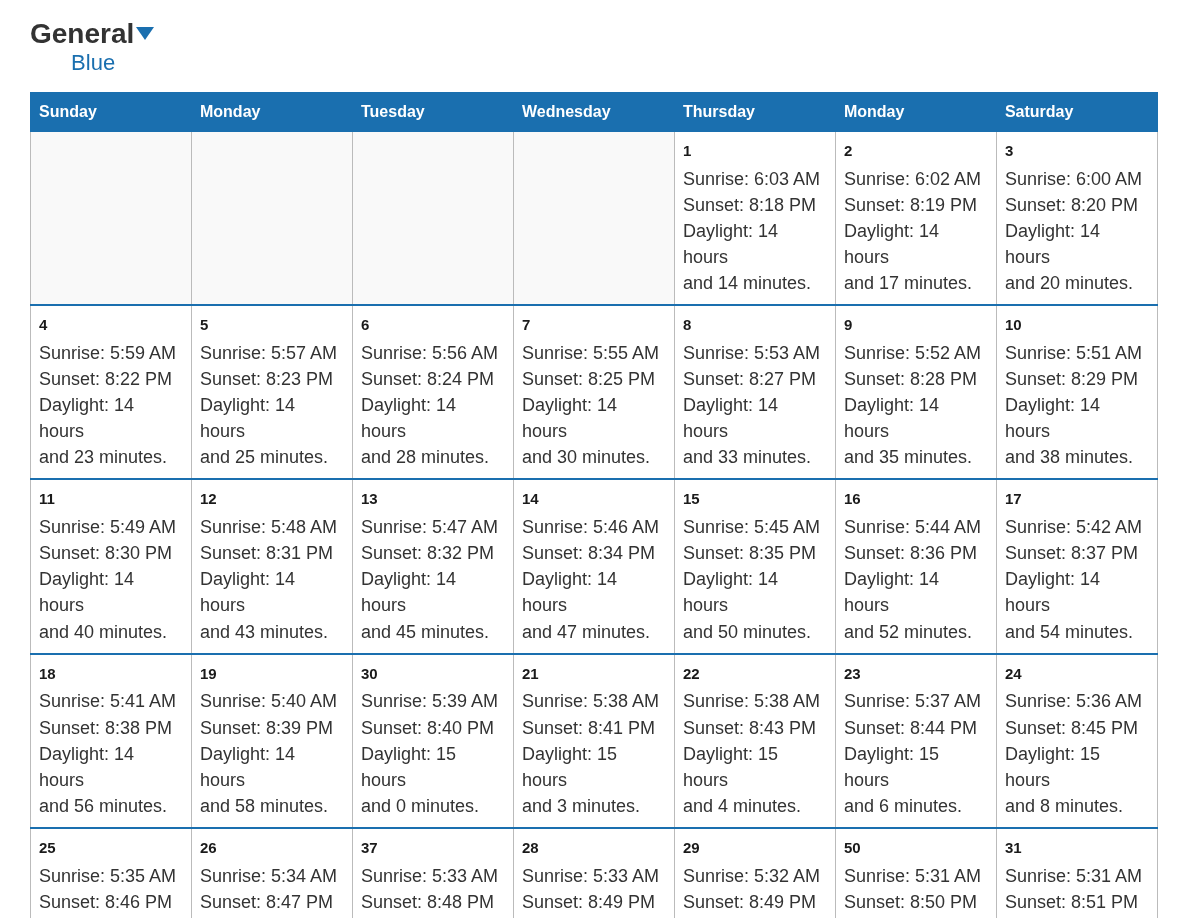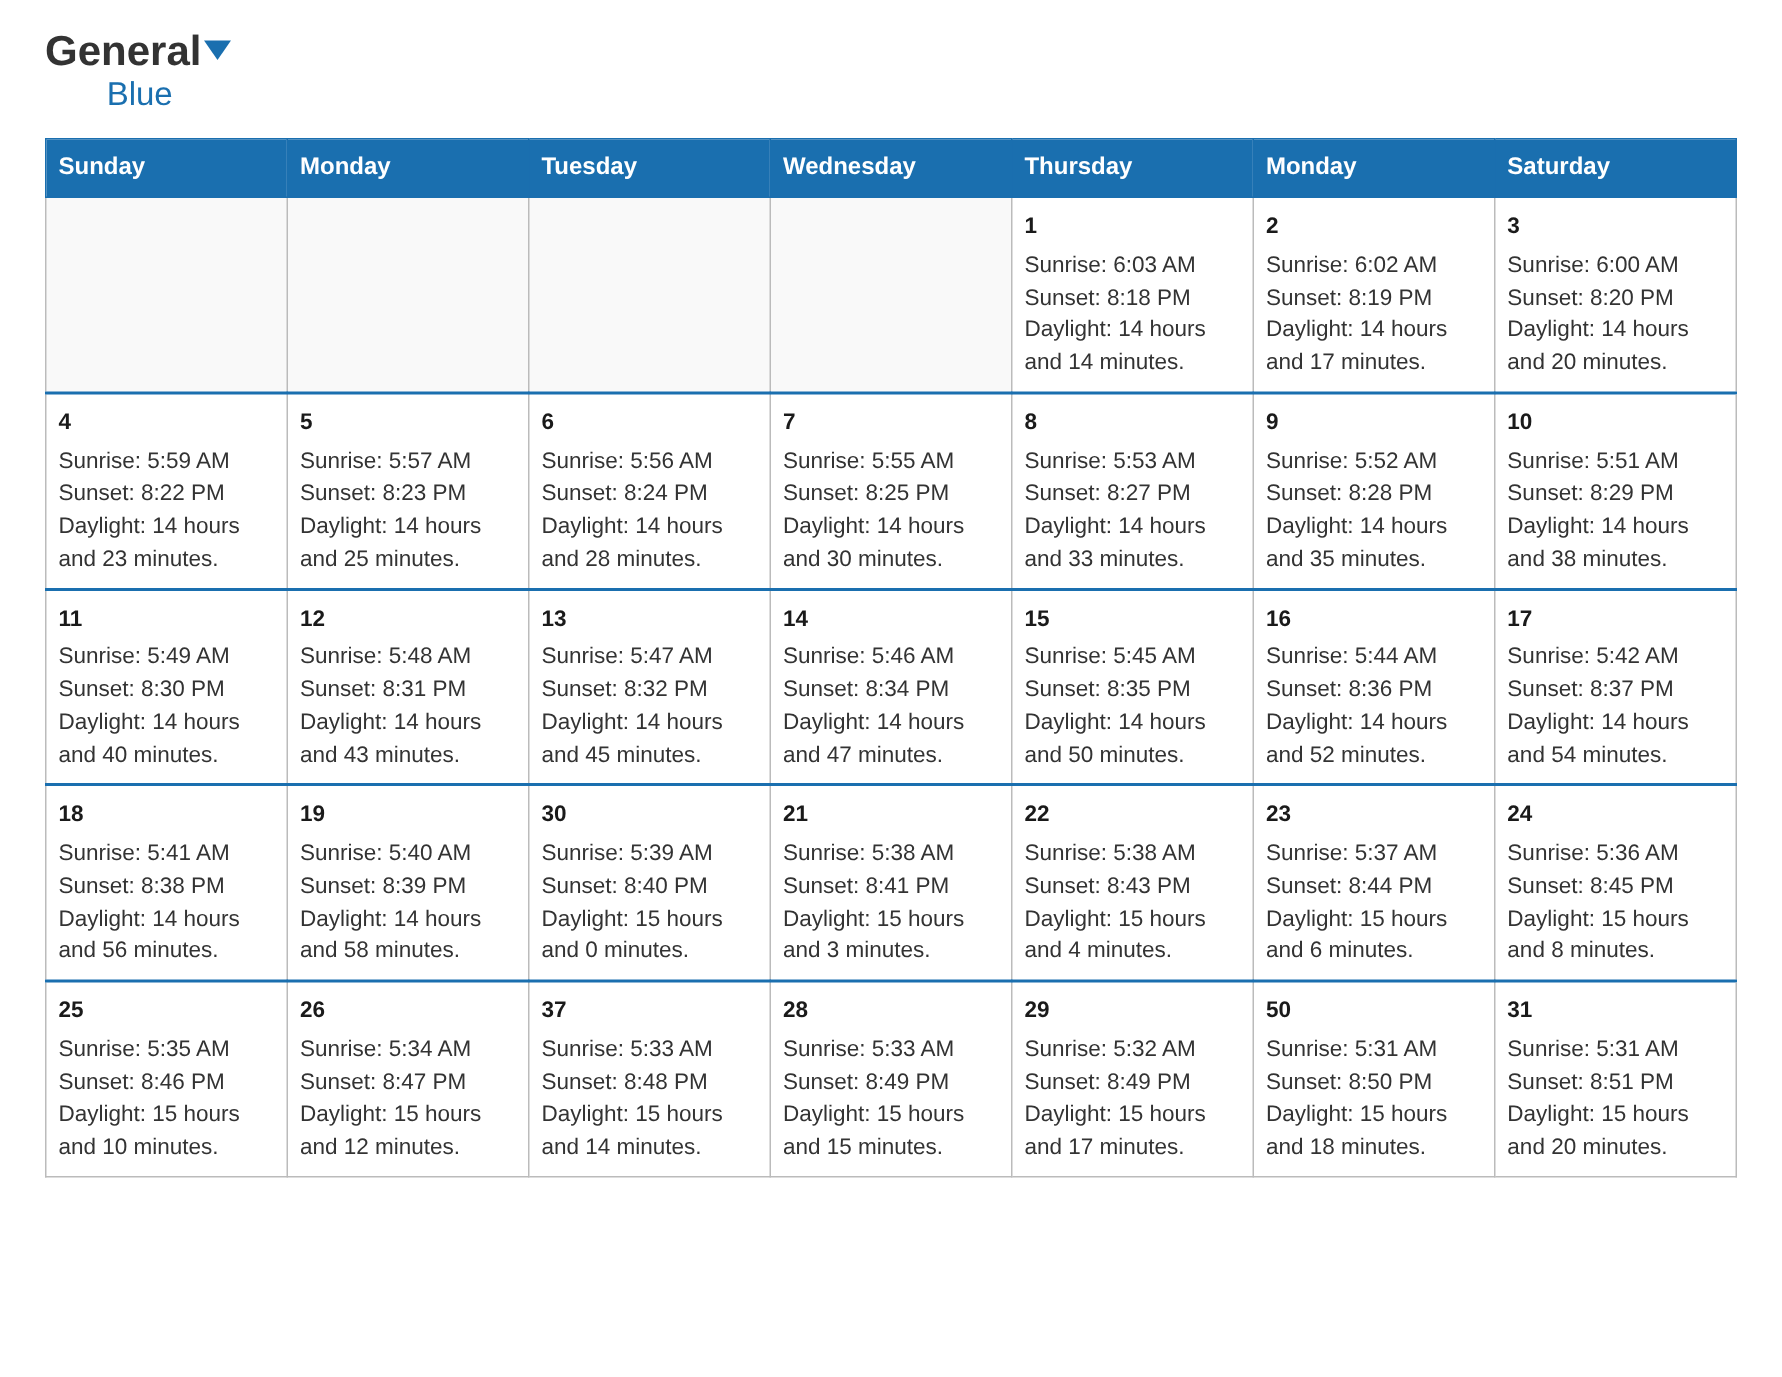"Sunrise: 6:03 AM" .calendar td .sun-info { font-size: 15px -> 18px }
